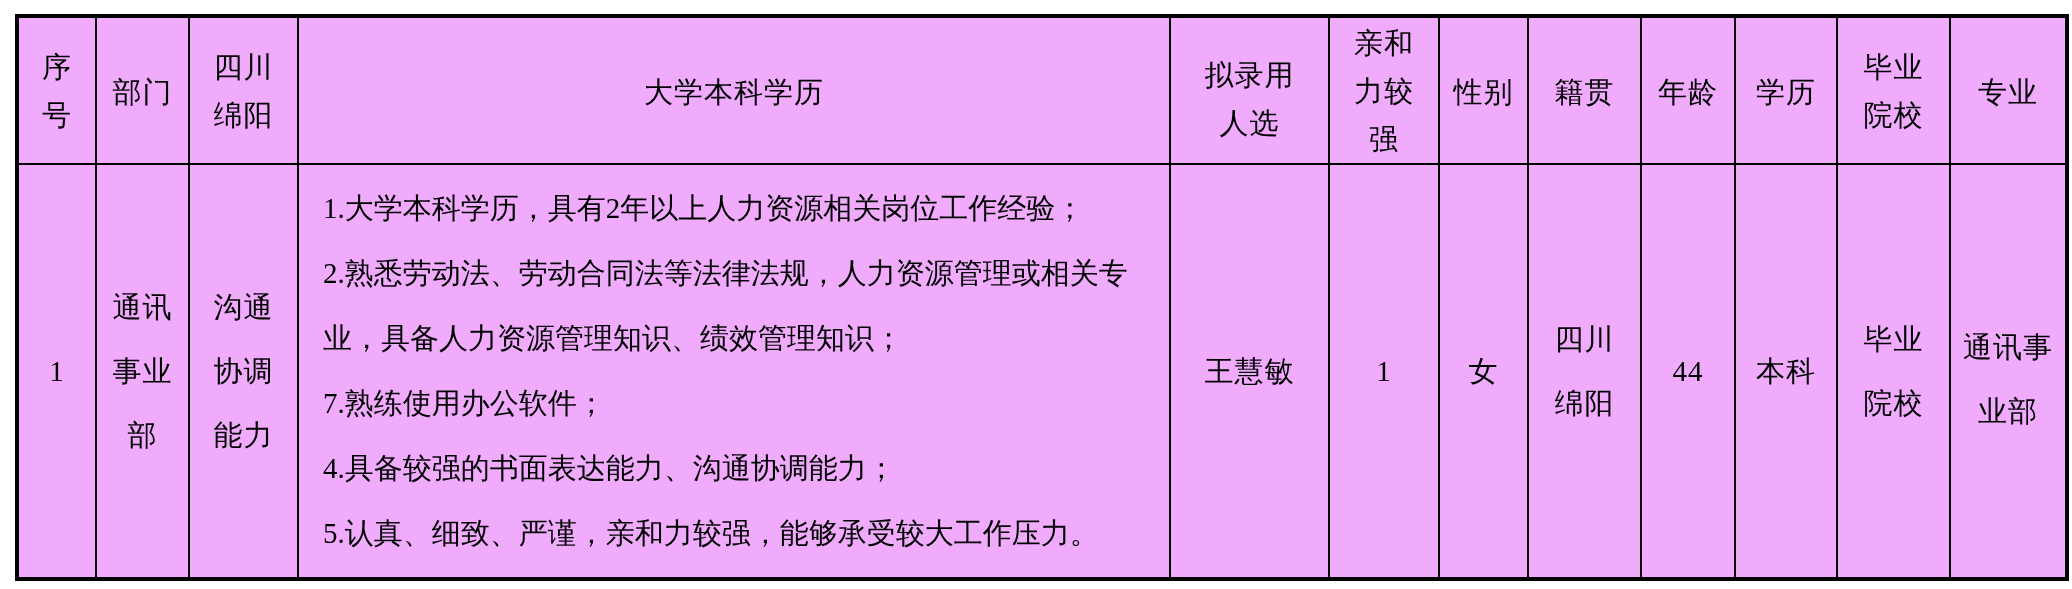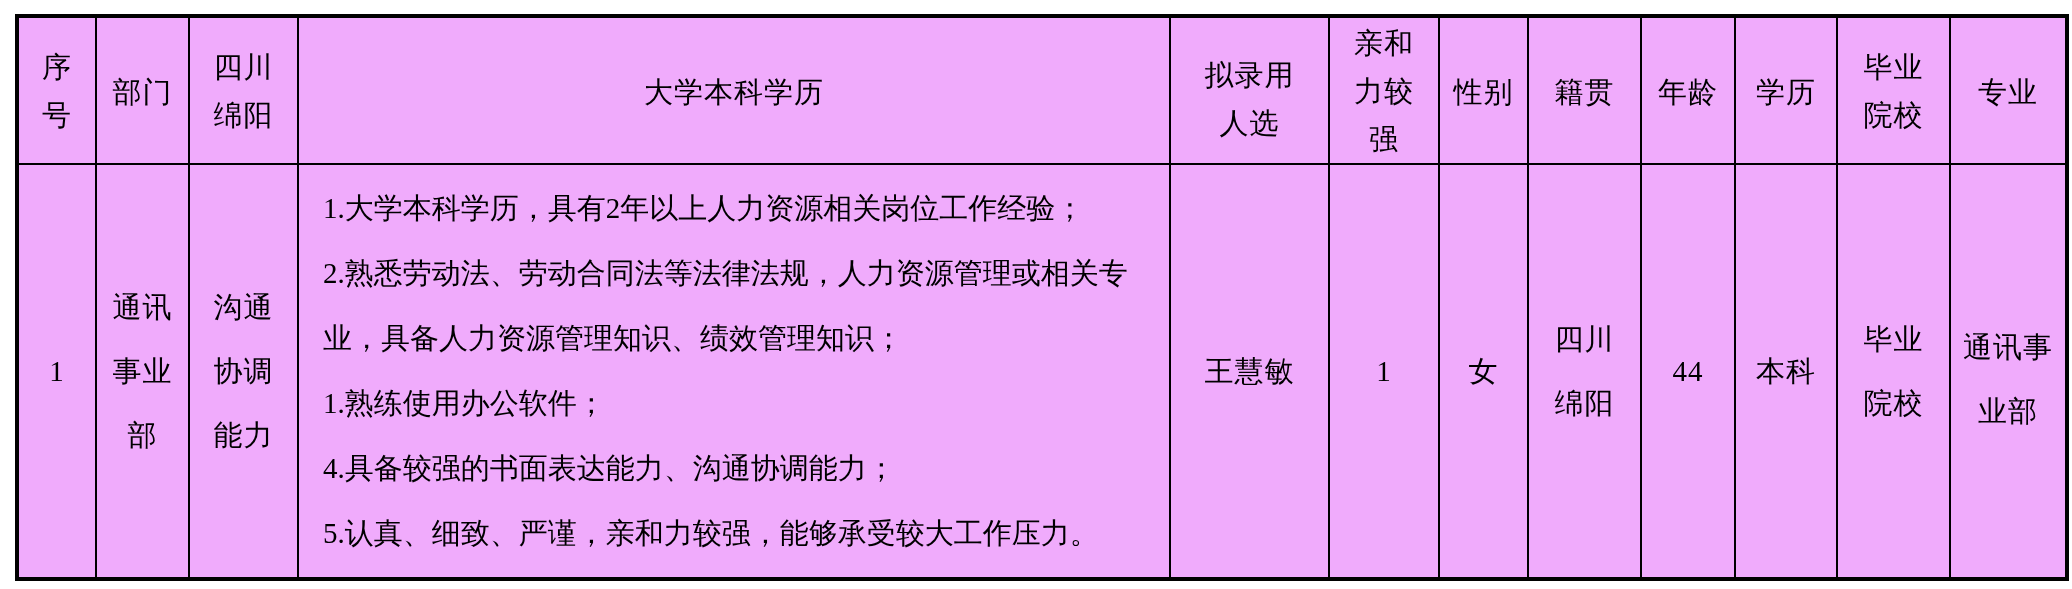"1.熟练使用办公软件；" div.req-line { text: 1 -> 7 }
